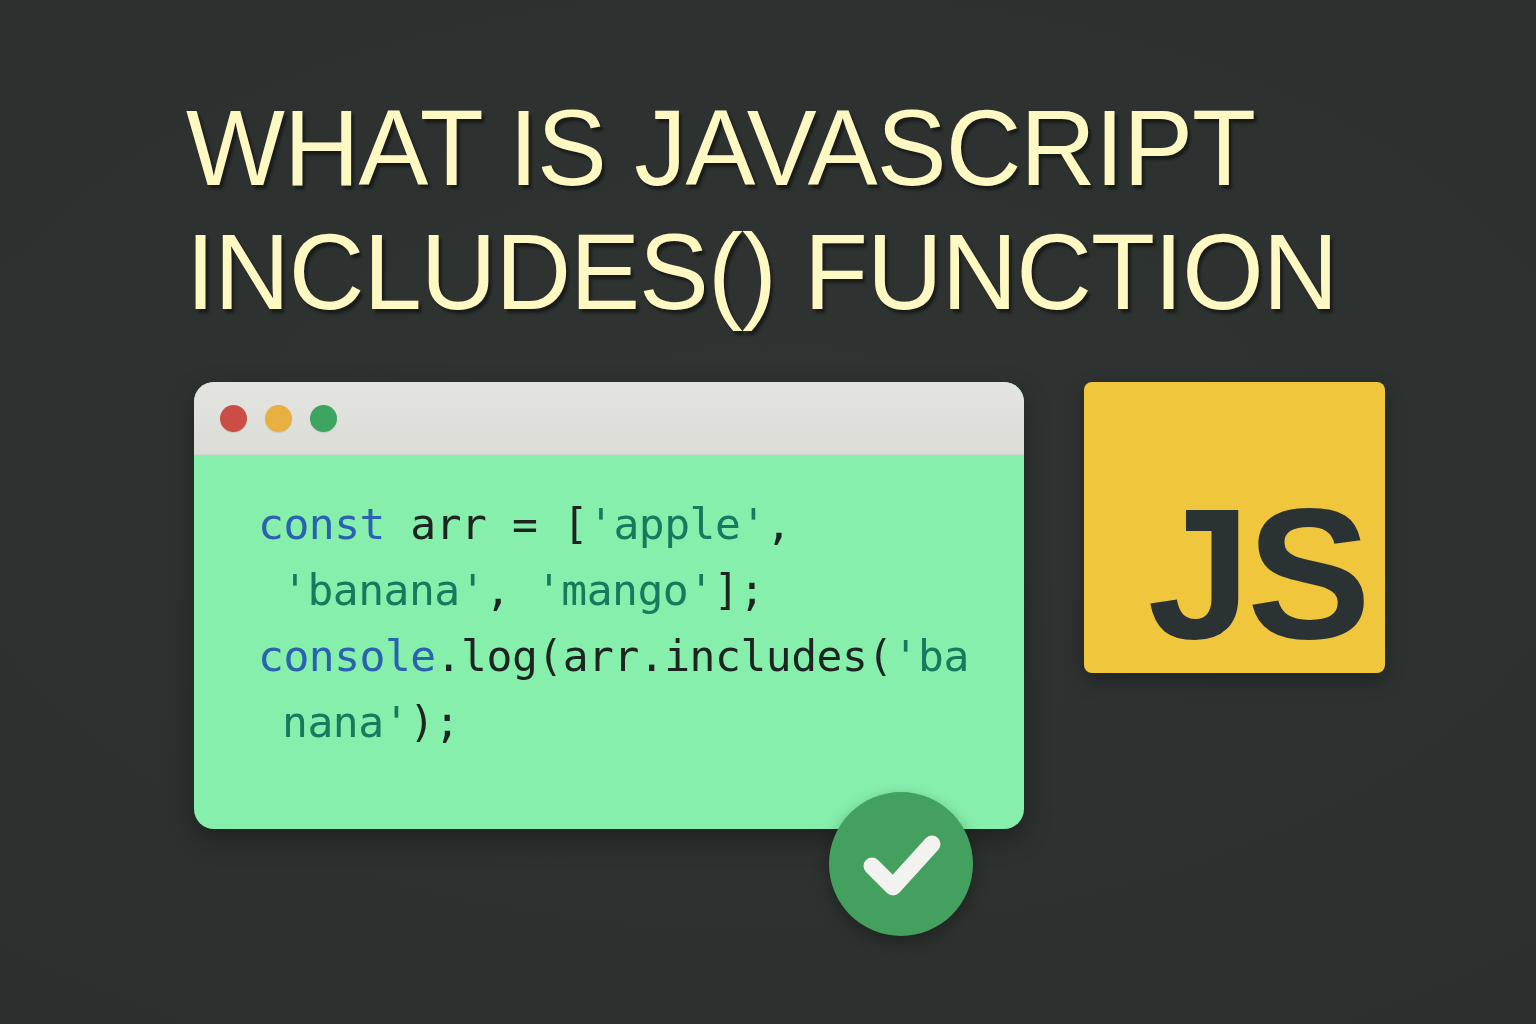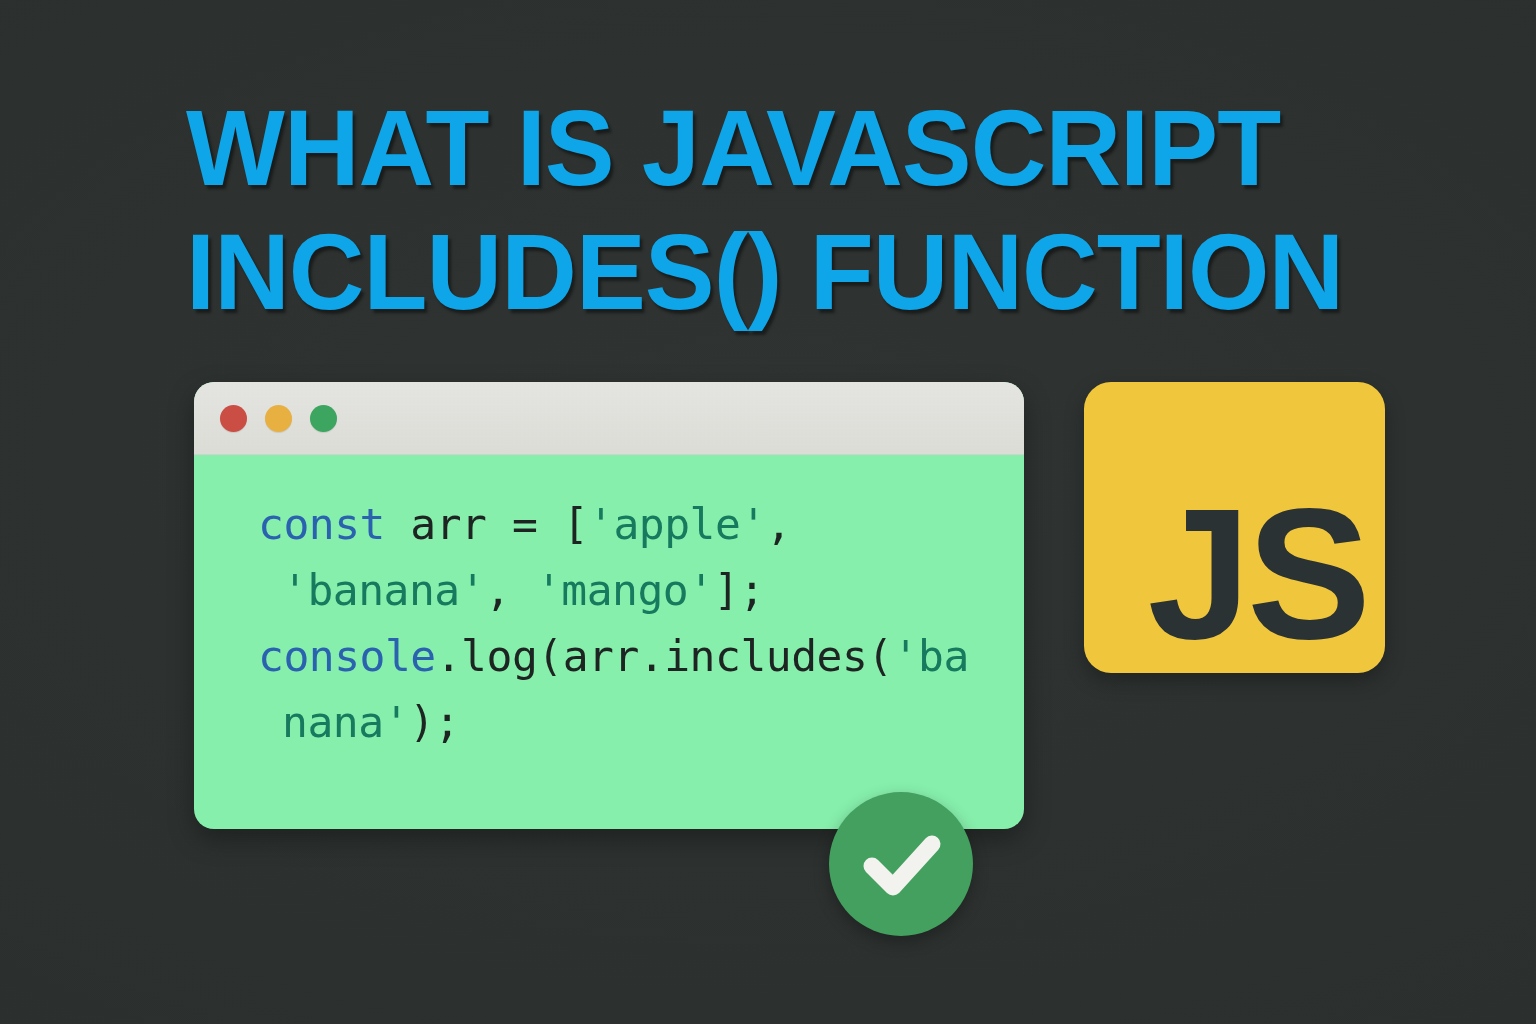"WHAT IS JAVASCRIPT" .headline { color: #0ea5e9 -> #fef9c3; font-weight: 700 -> 400 }
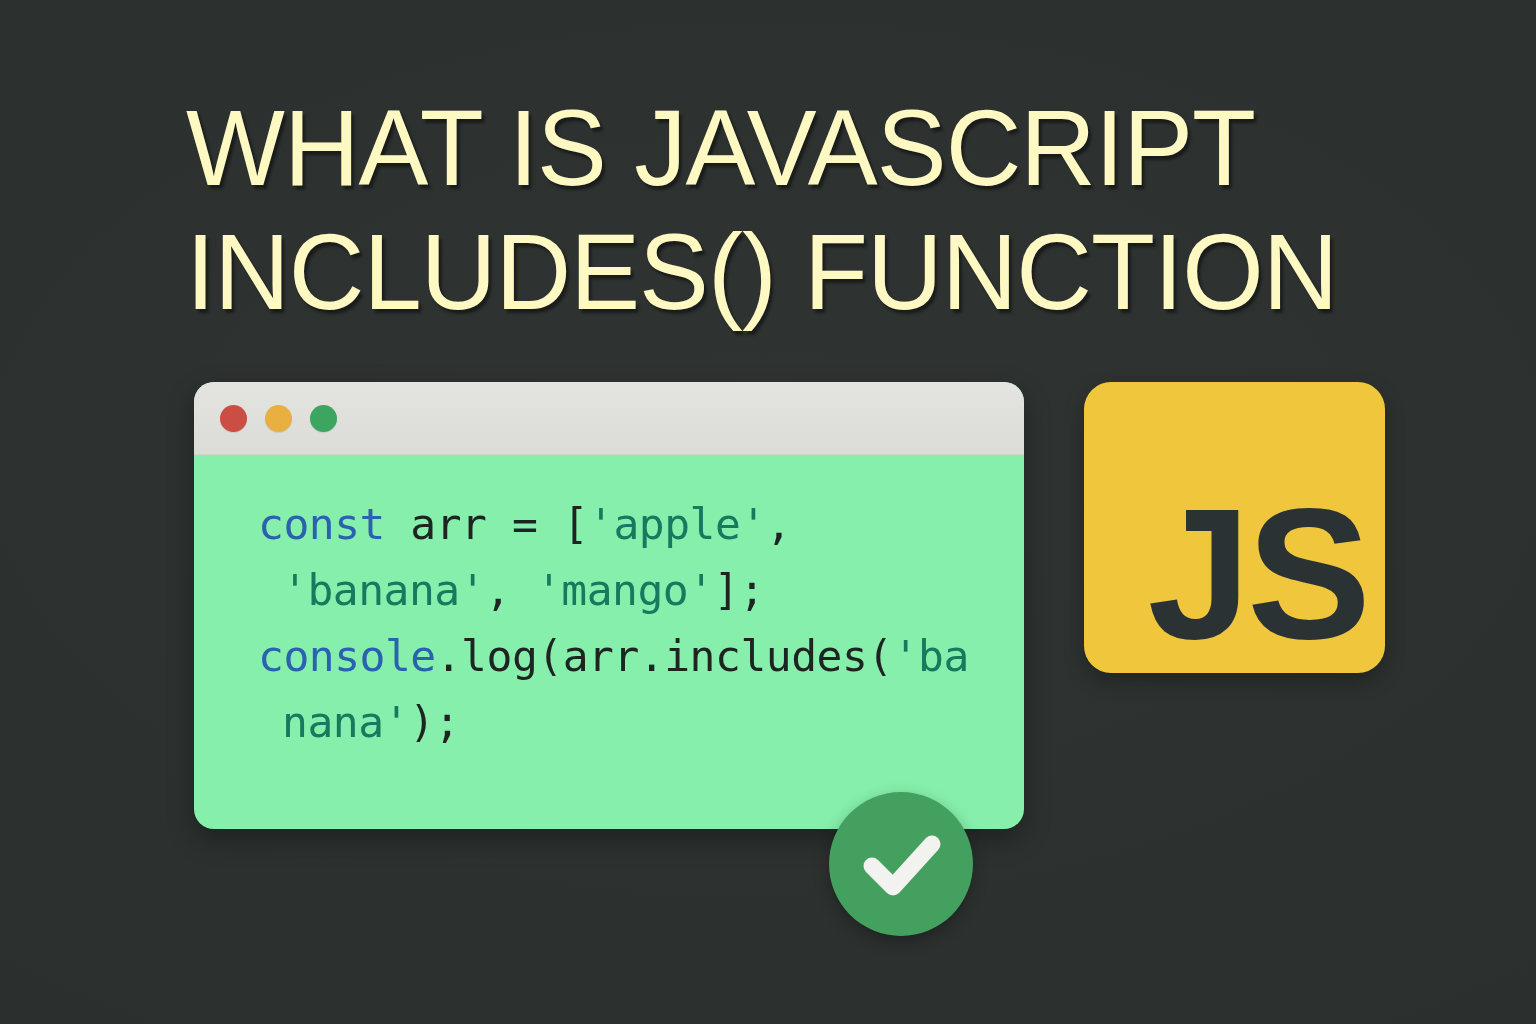"JS" .js-logo { border-radius: 27px -> 8px }
